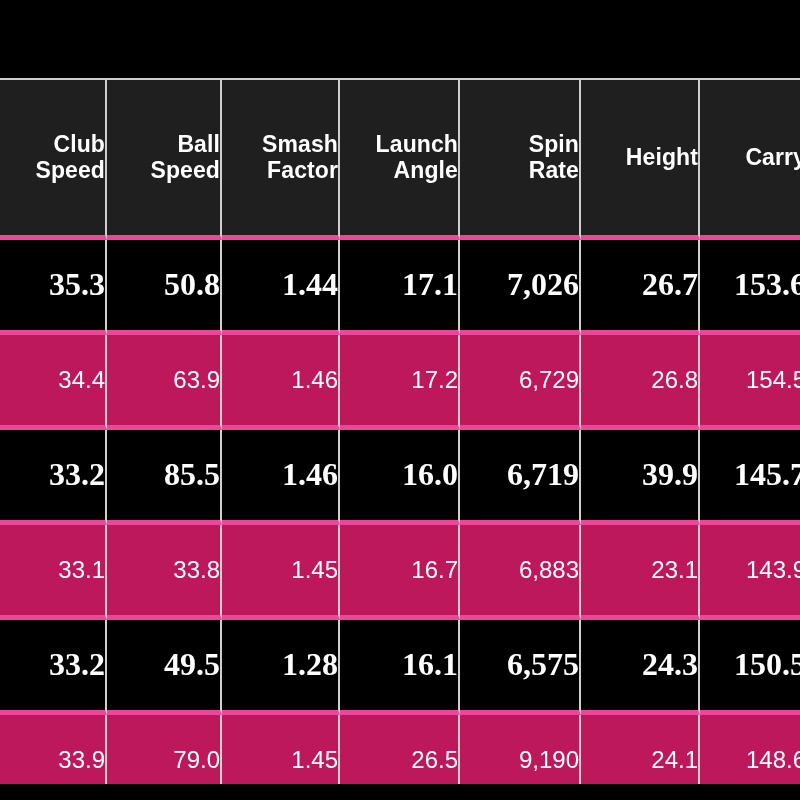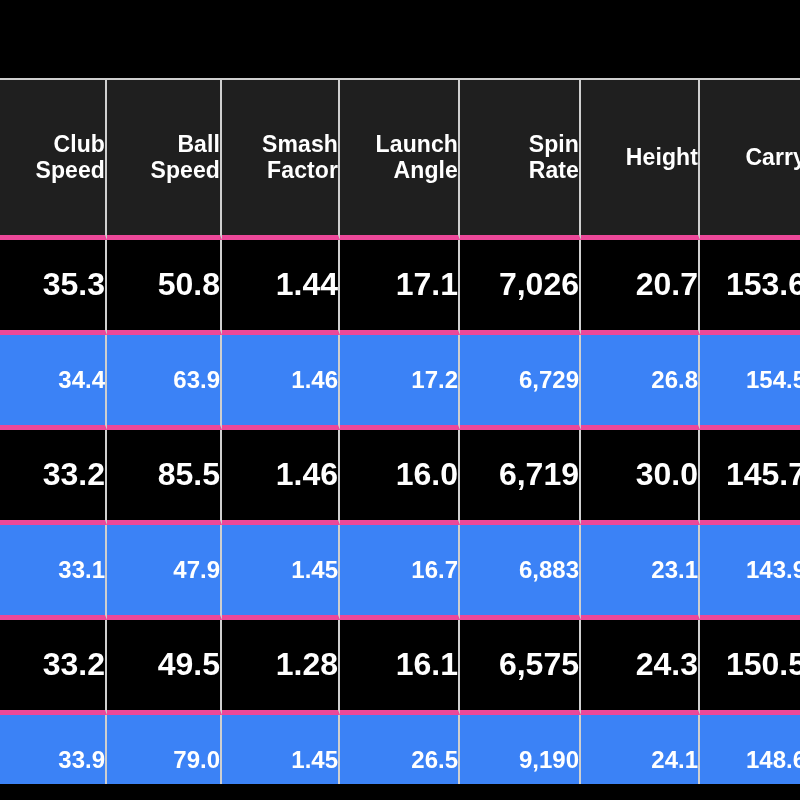"35.3" tbody tr.row-major td { font-family: none -> Liberation Serif, serif }
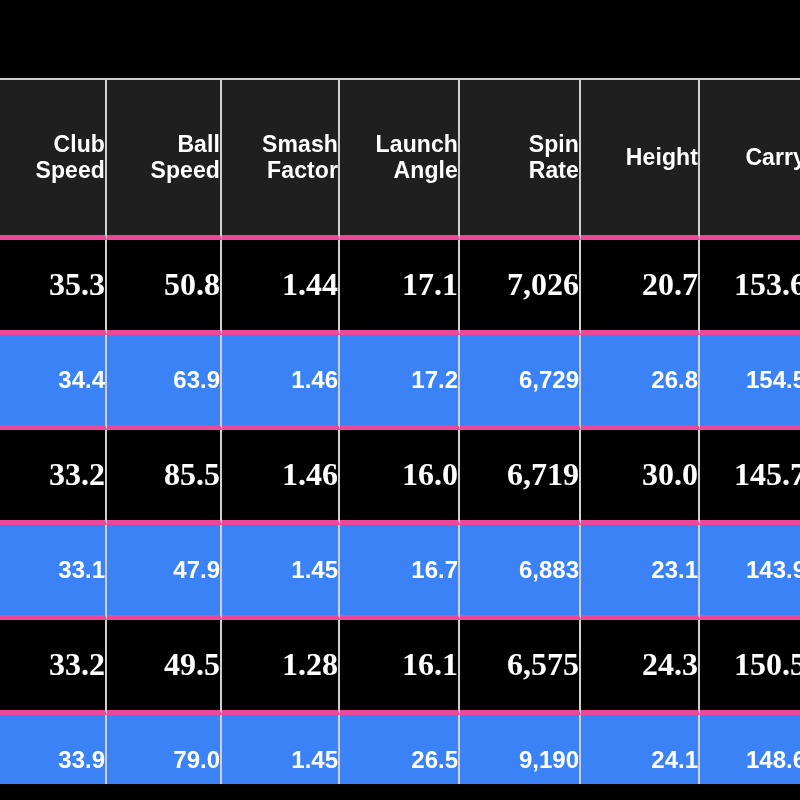"20.7" td.v-white { text: 20.7 -> 26.7 }
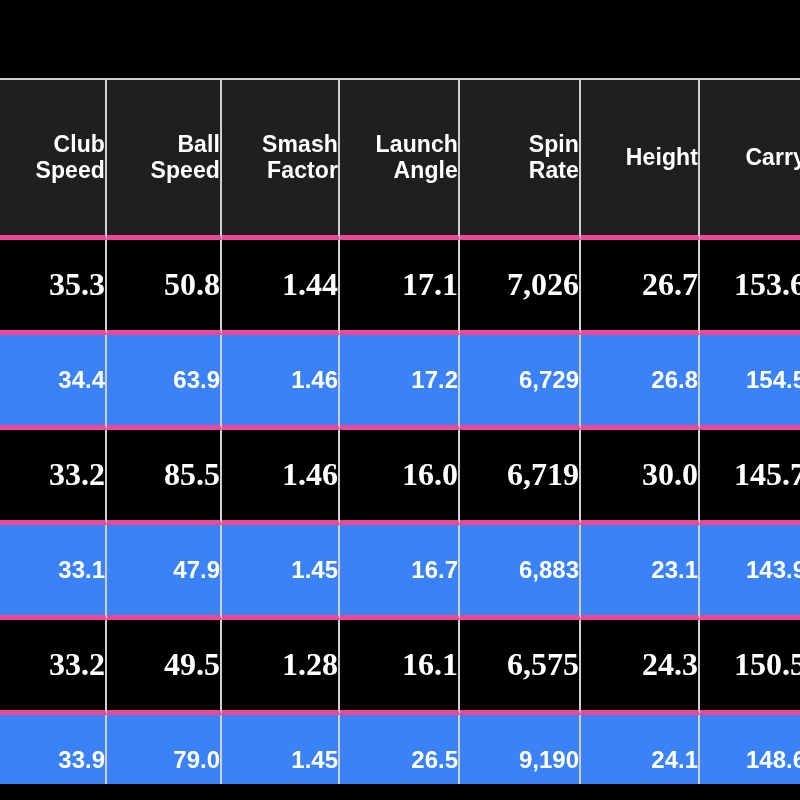"34.4" tbody tr.row-minor td { background: #3b82f6 -> #be185d; font-weight: bold -> normal }
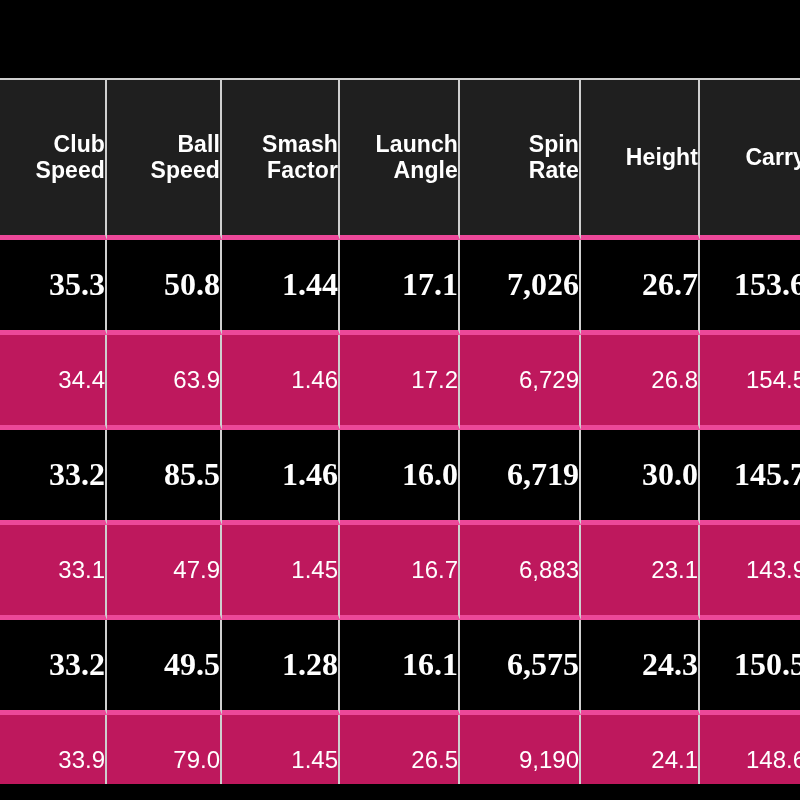"30.0" td.v-white { text: 30.0 -> 39.9 }
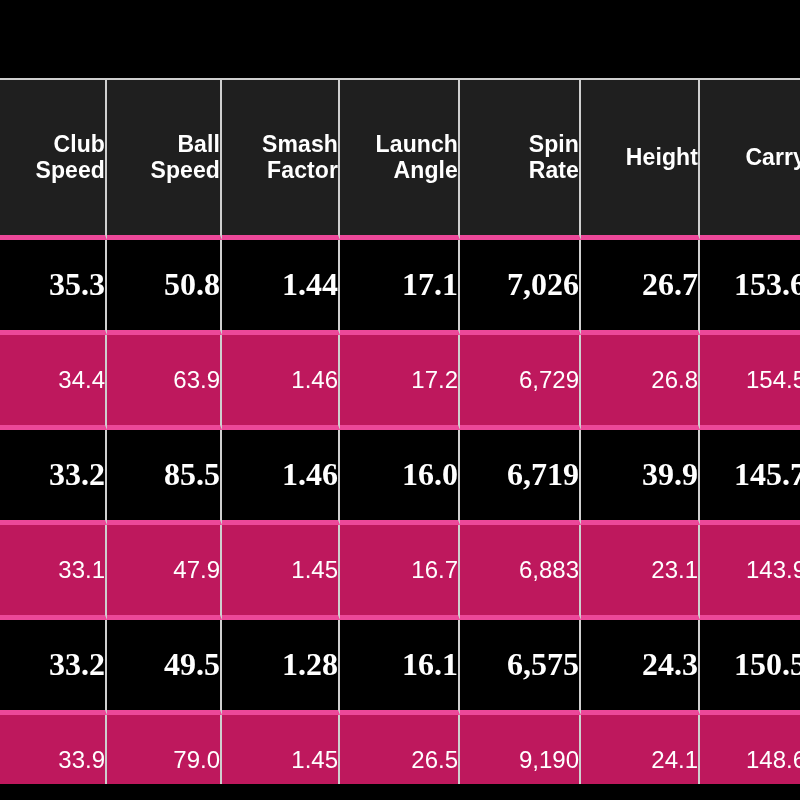"47.9" td.v-white { text: 47.9 -> 33.8 }
